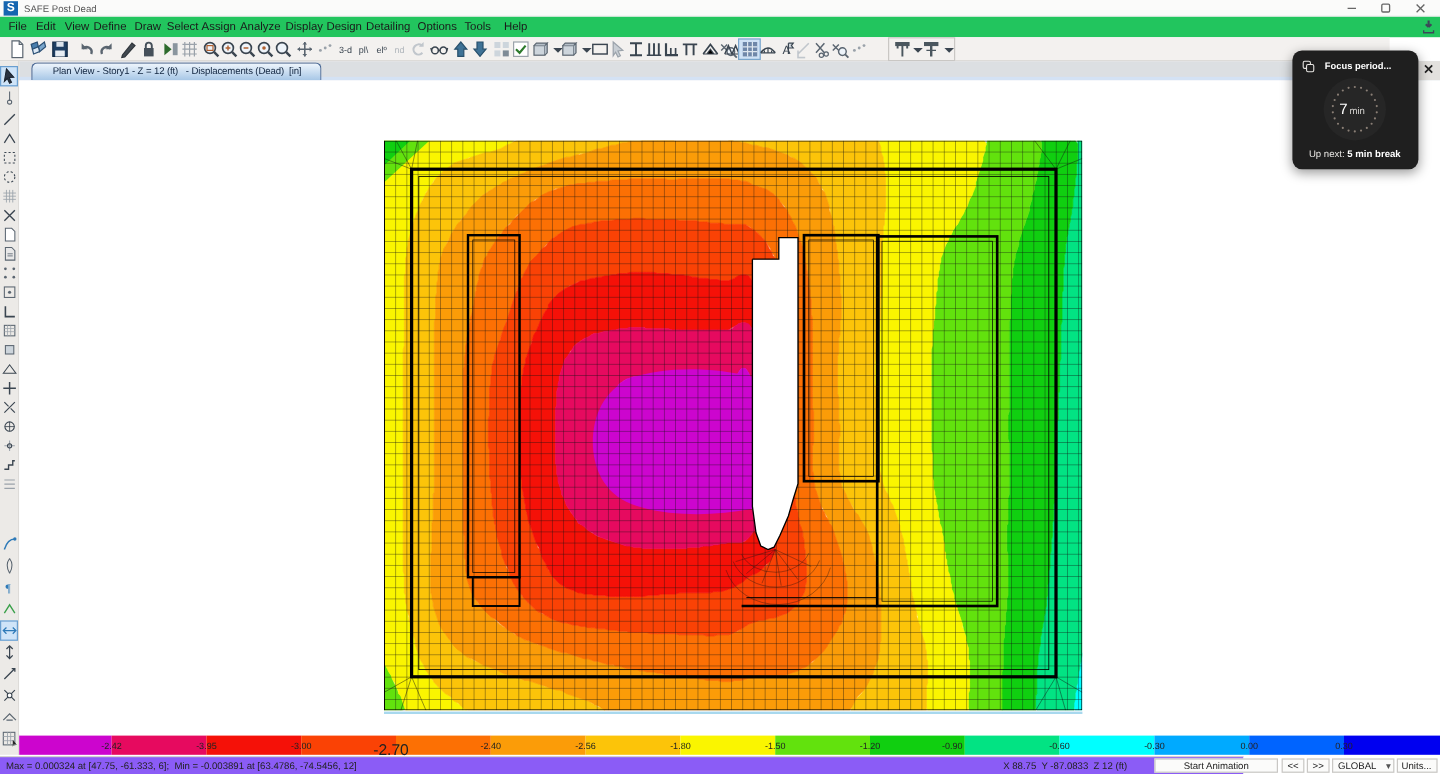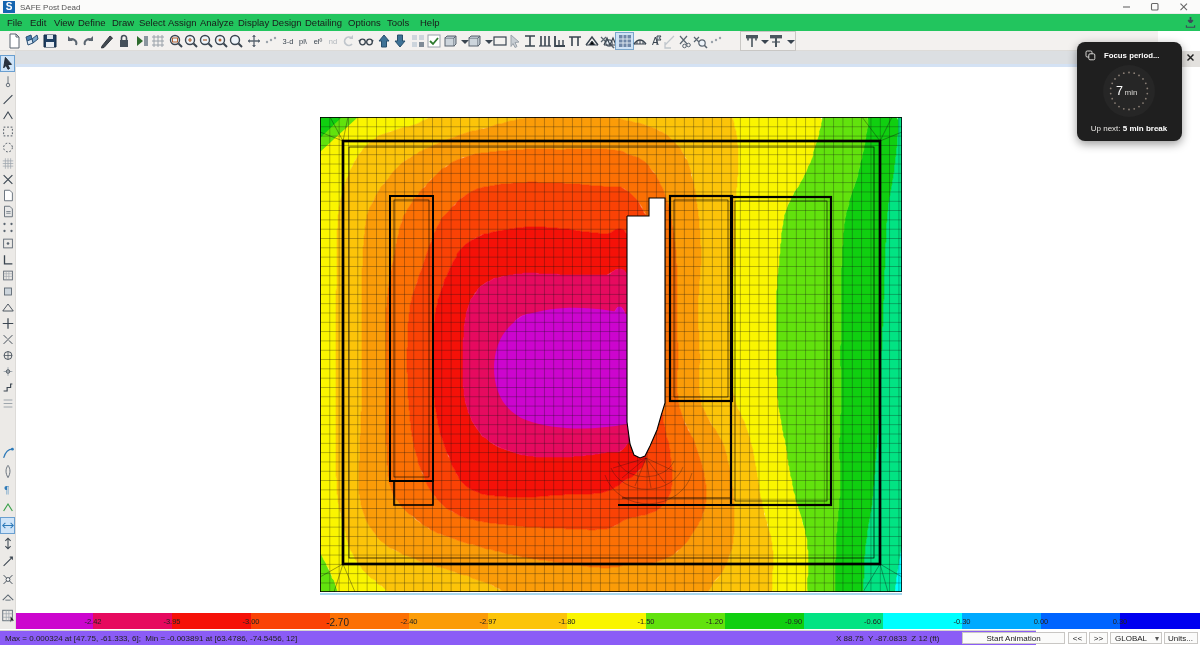"Plan View - Story1 -" div.abs { html: none -> <div>Plan View - Story1 - Z = 12 (ft) &nbsp; - Displacements (Dead) &nbsp;[in]</div> }
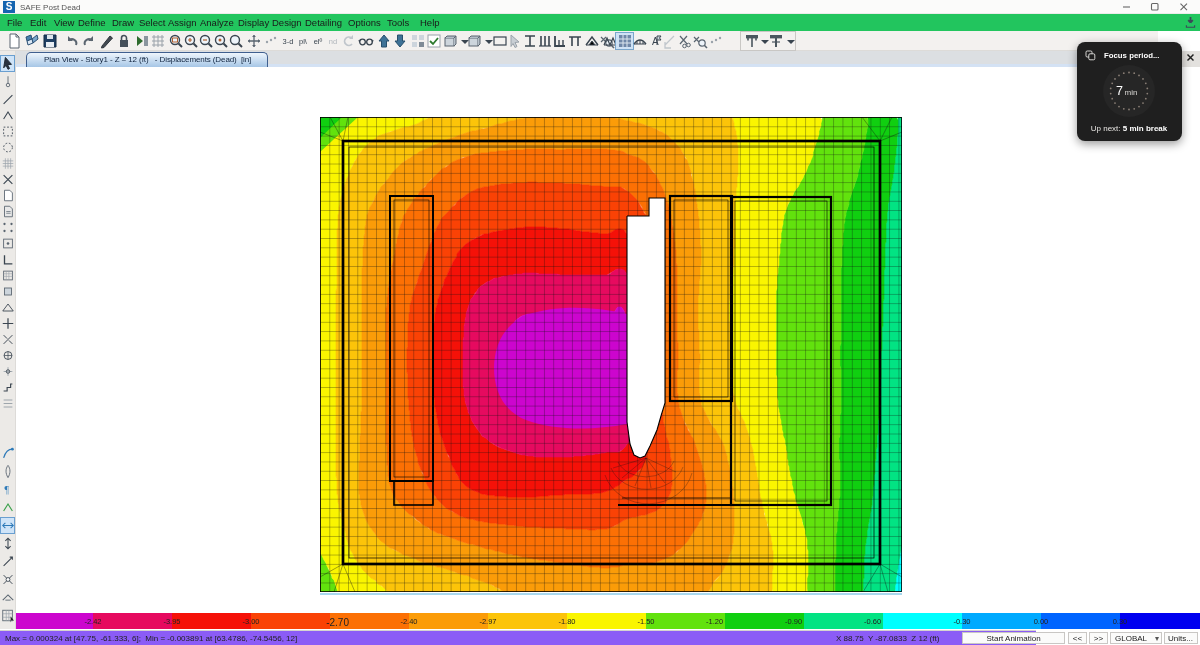"-2.70" div { font-size: 10px -> 13px; text-align: right -> left }
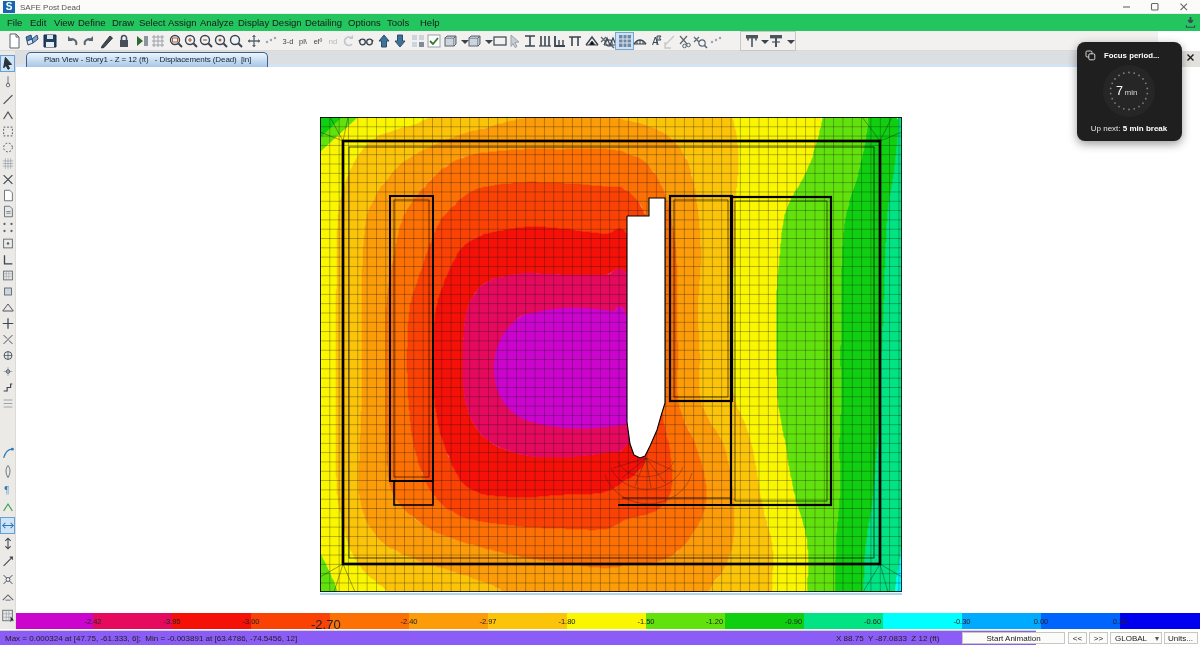"-2.97" div { text: -2.97 -> -2.56 }
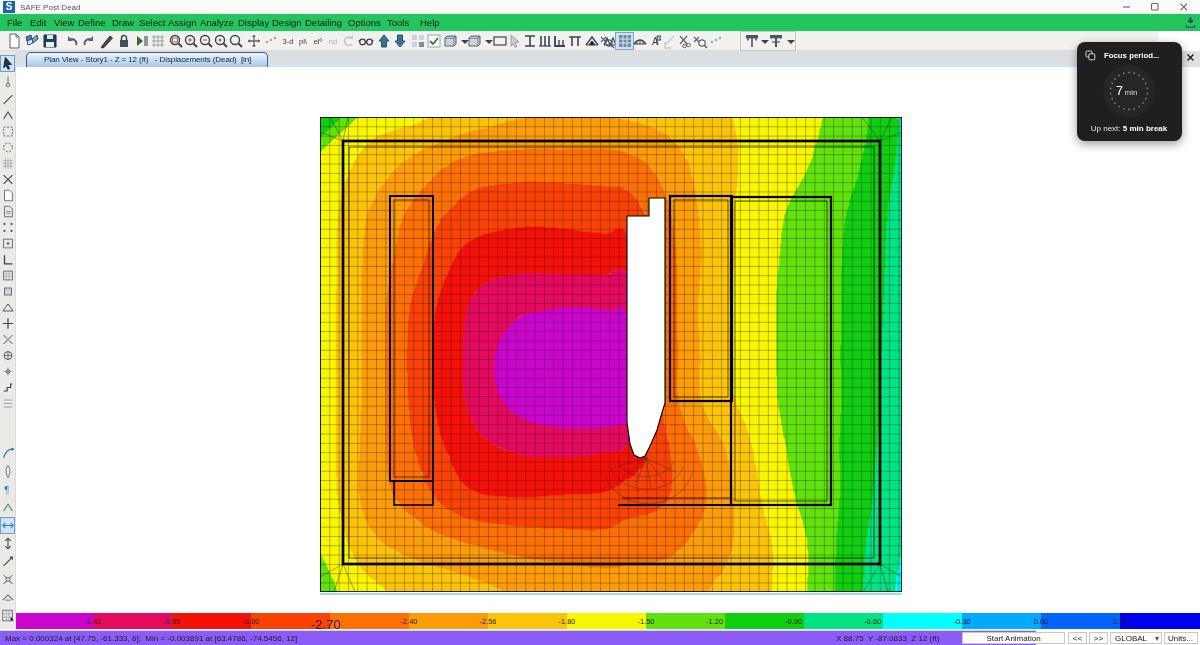"-1.20" div { text-align: none -> center }
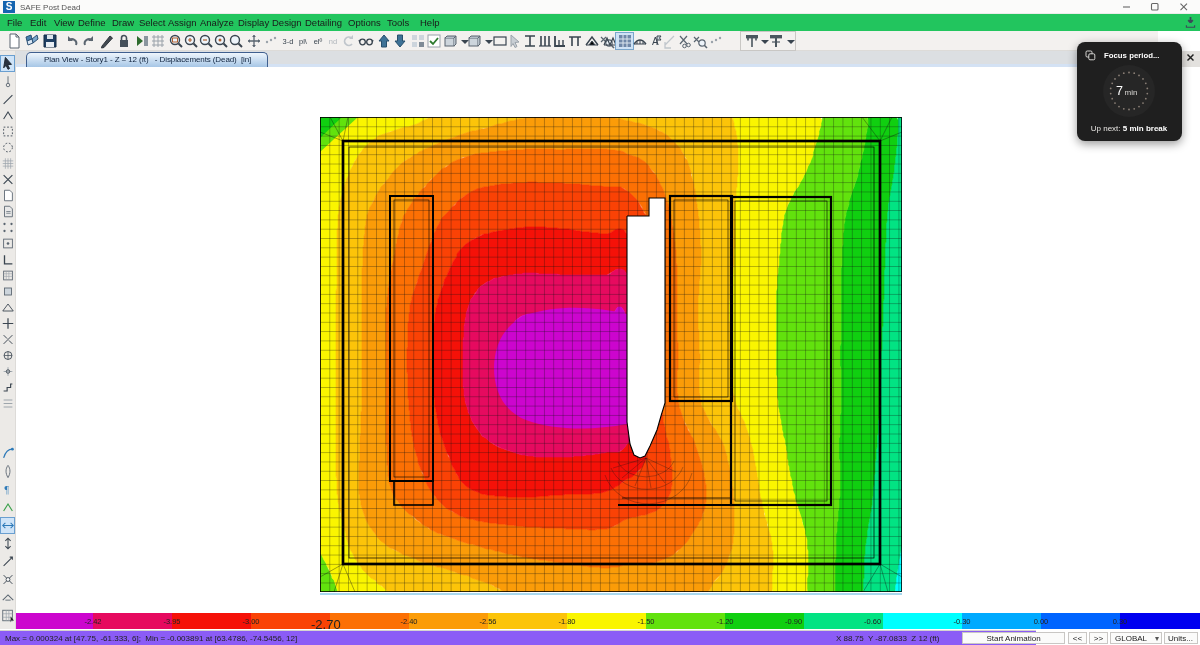"-0.60" div { text-align: left -> center }
